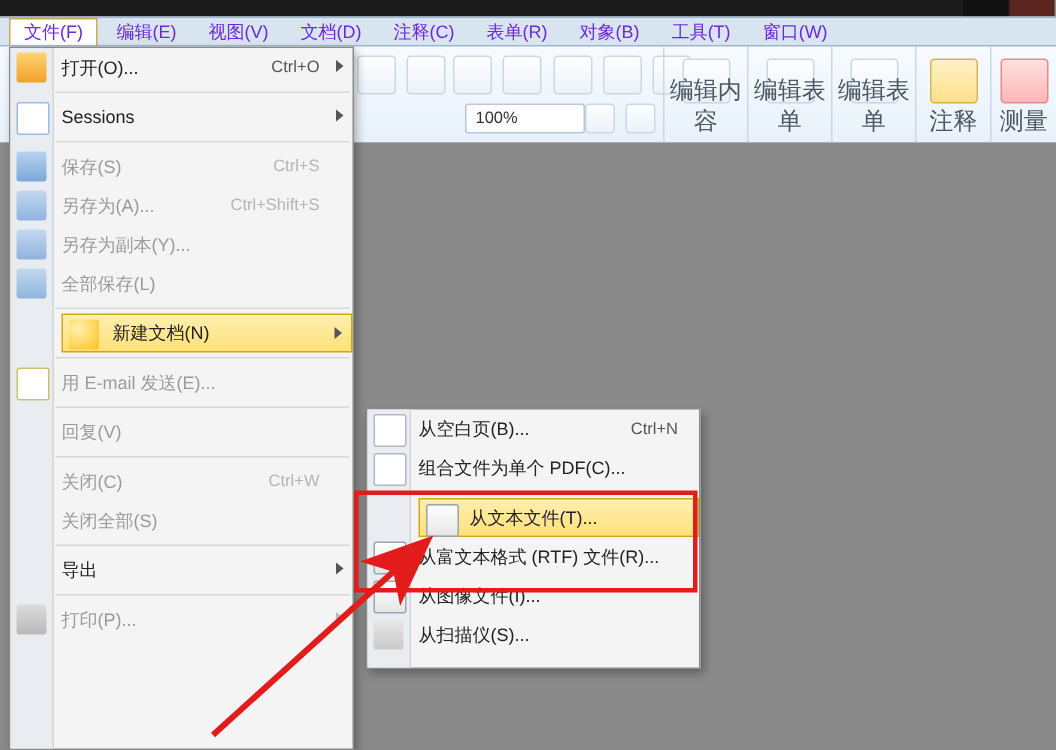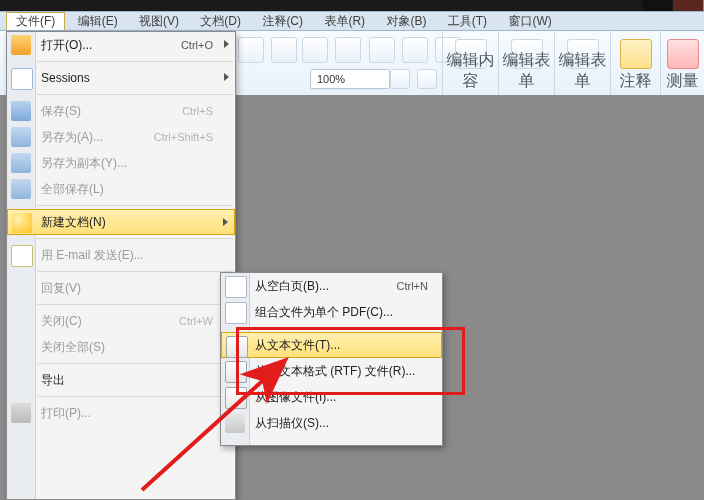"文件(F)" .menu-bar .item { color: #404040 -> #6d28d9 }
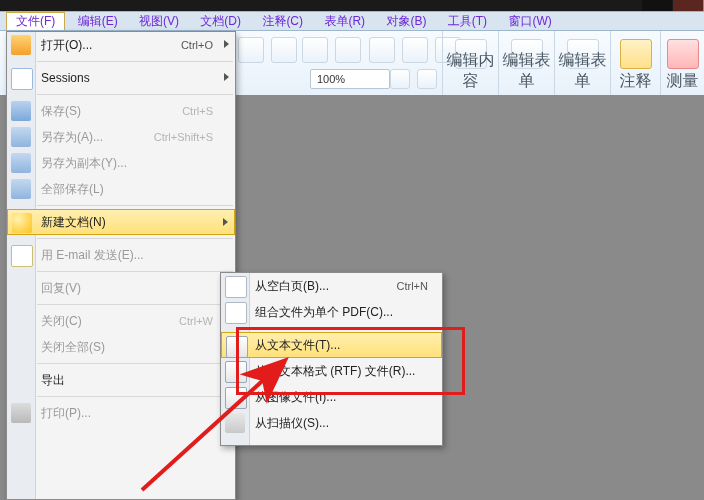"新建文档(N)" .menu .row.highlight { margin-left: none -> 34px }
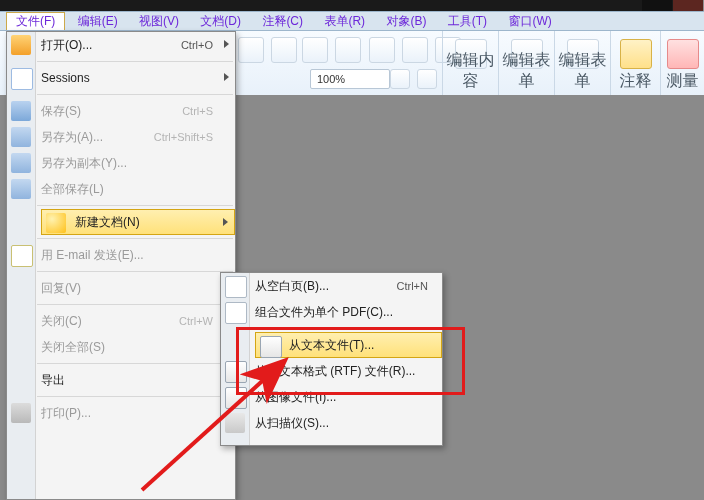"从空白页(B)..." .menu-sub { left: 220px -> 244px }
